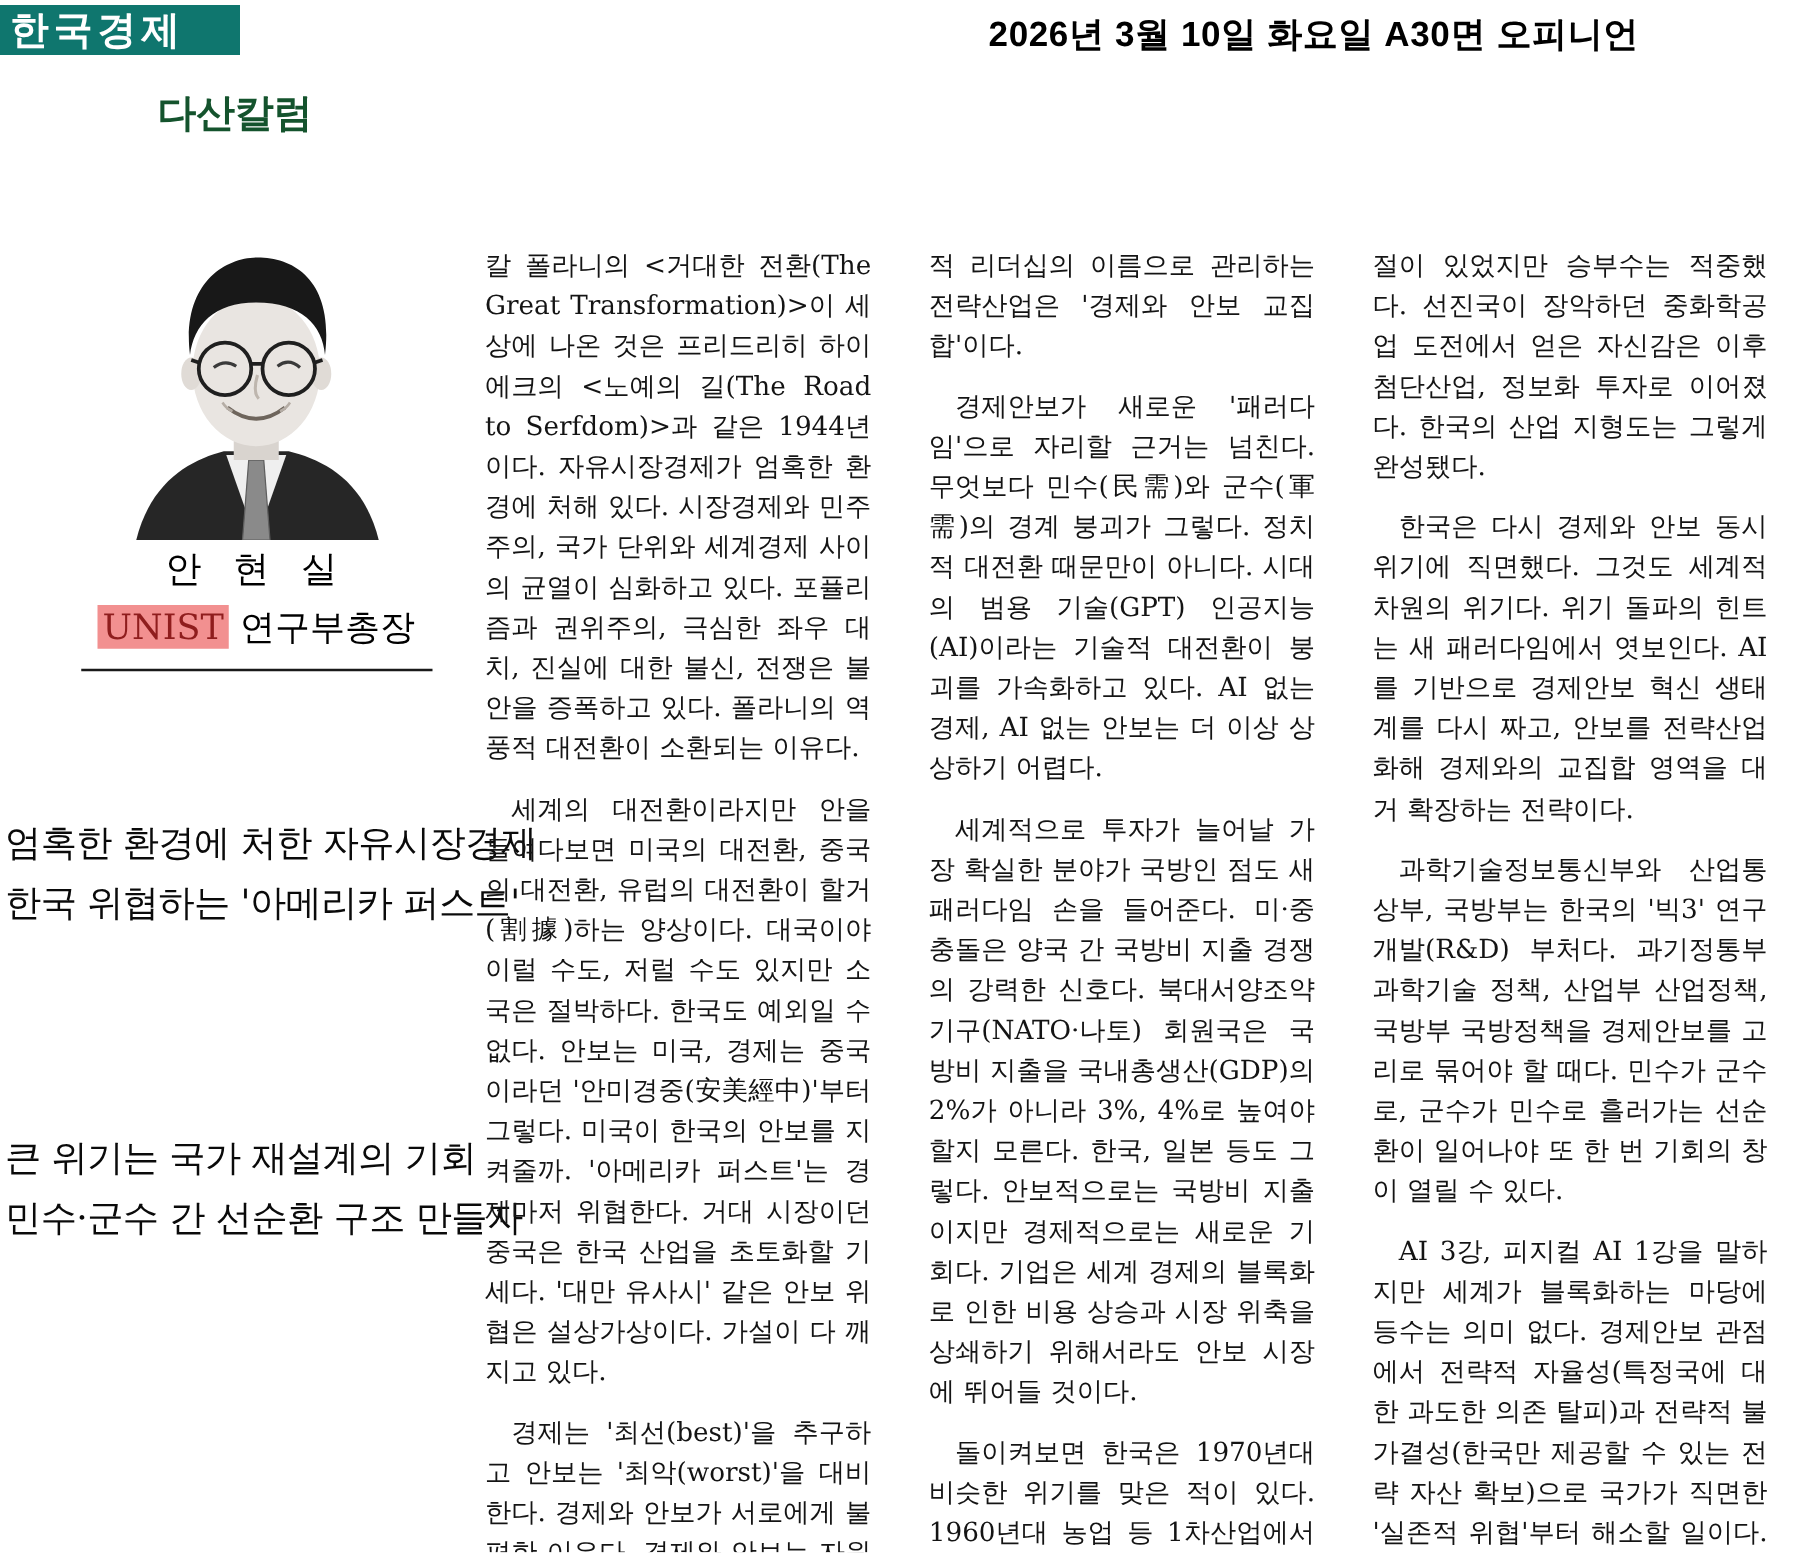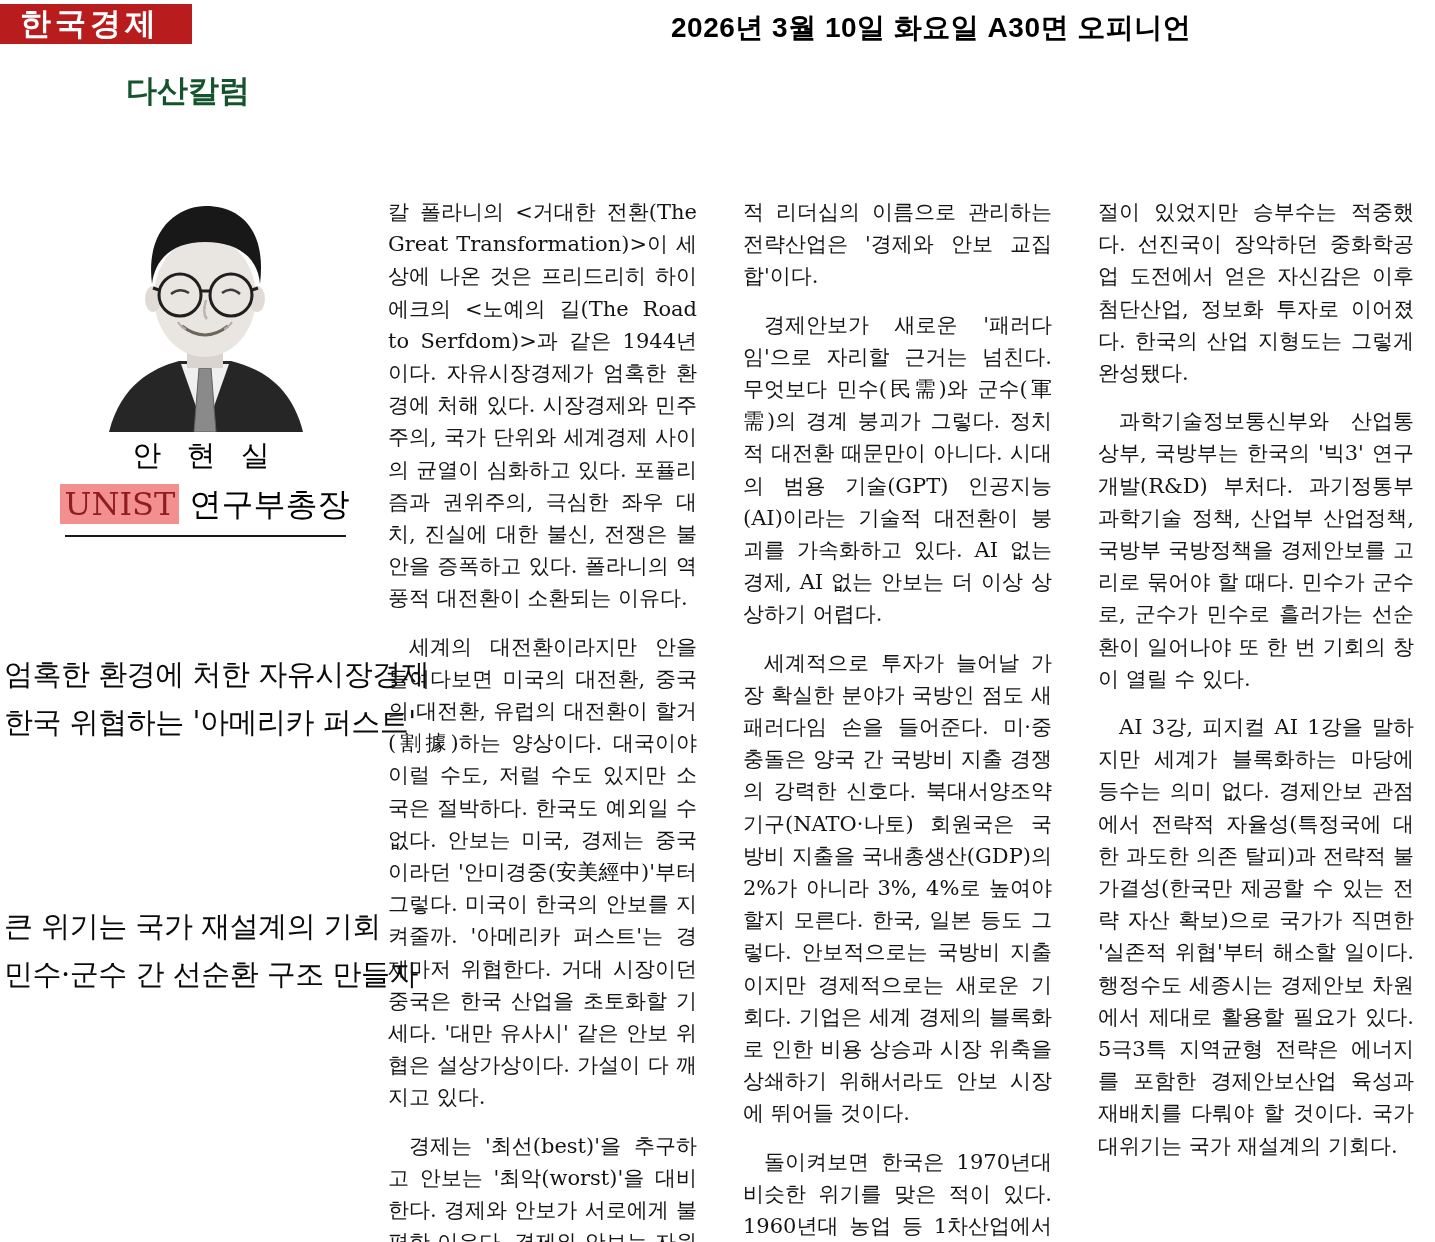"한국경제" .logo-box { background: #b91c1c -> #0f766e; padding-left: 20px -> 8px }
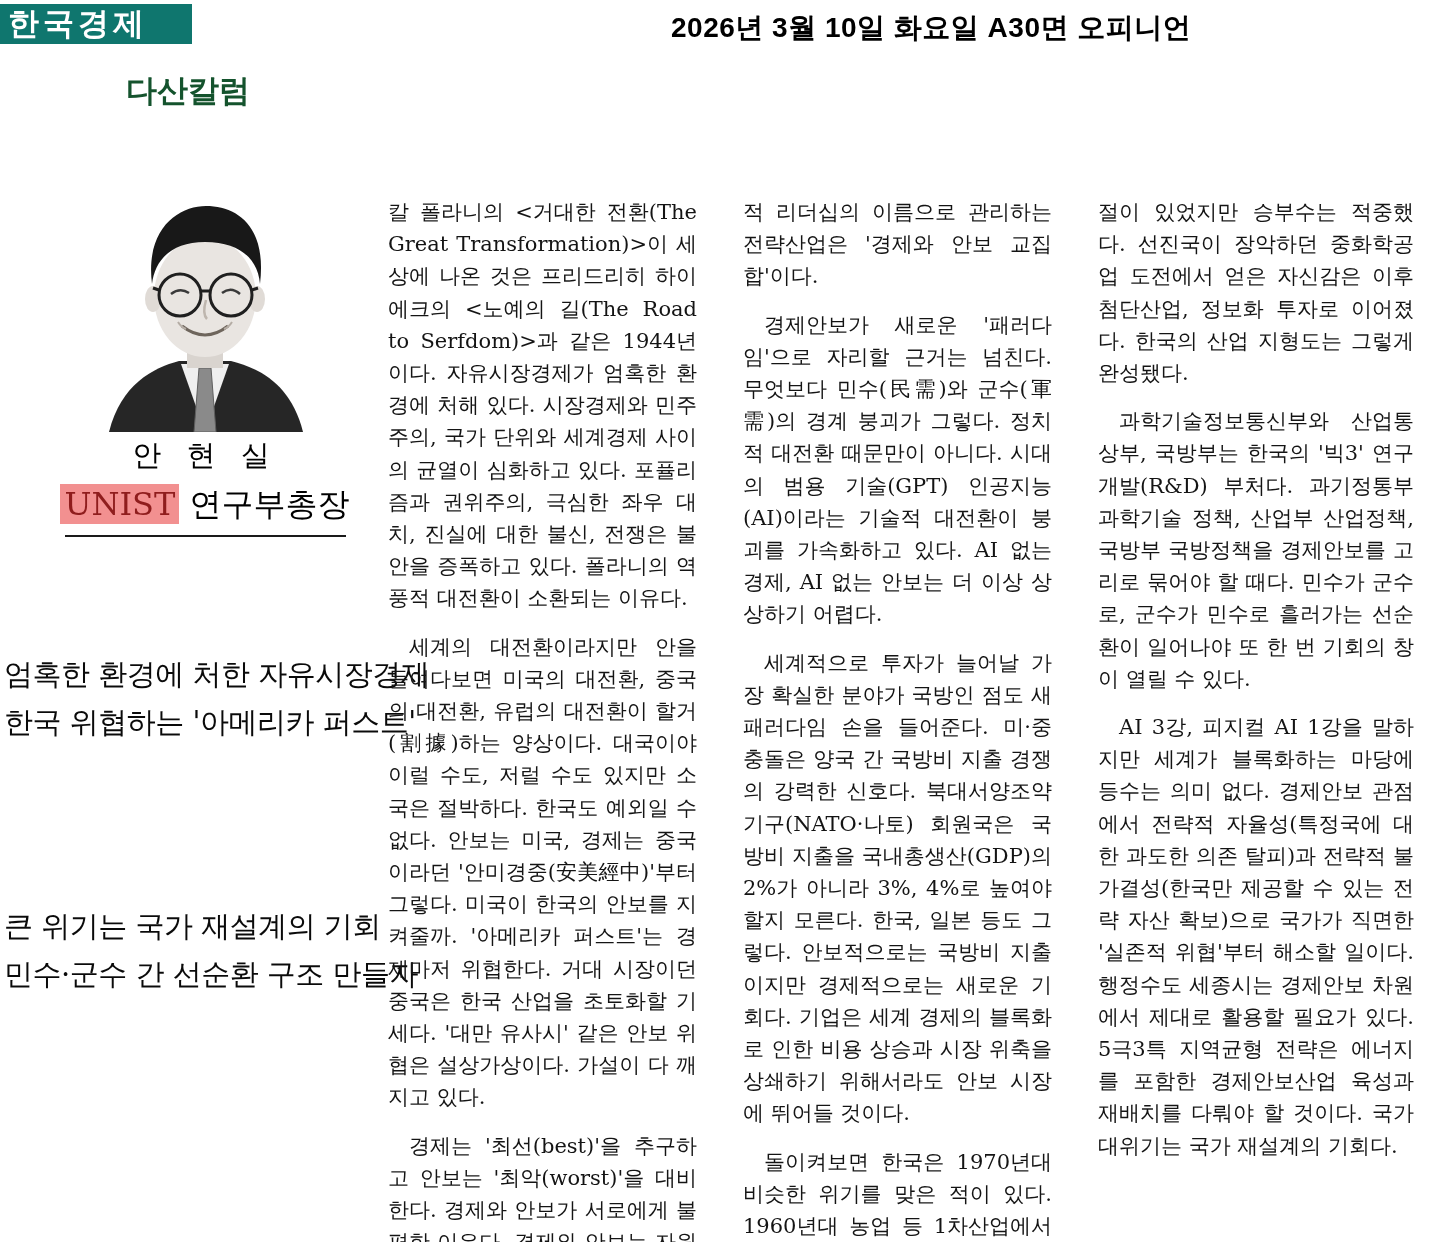"2026년 3월 10일 화요일 A30면" .dateline { text-align: left -> center }
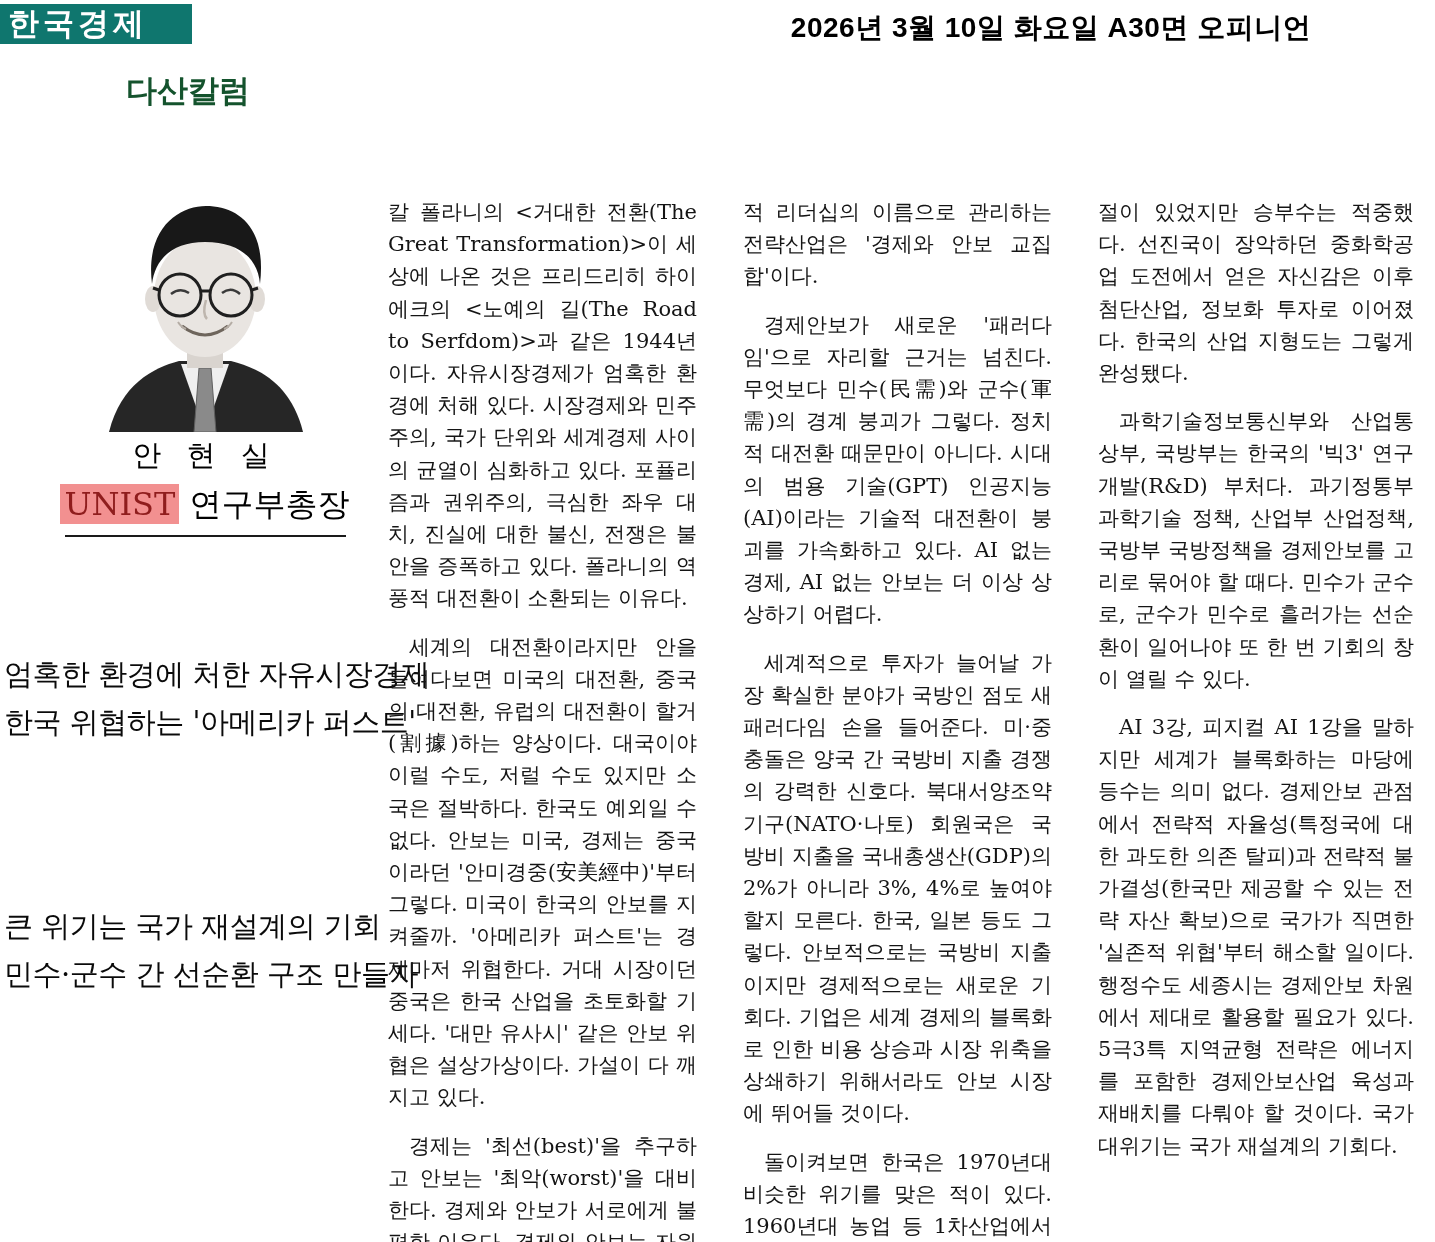"한국은 다시 경제와 안보 동시" p.ind { html: none -> <p>한국은 다시 경제와 안보 동시 위기에 직면했다. 그것도 세계적 차원의 위기다. 위기 돌파의 힌트는 새 패러다임에서 엿보인다. AI를 기반으로 경제안보 혁신 생태계를 다시 짜고, 안보를 전략산업화해 경제와의 교집합 영역을 대거 확장하는 전략이다.</p> }
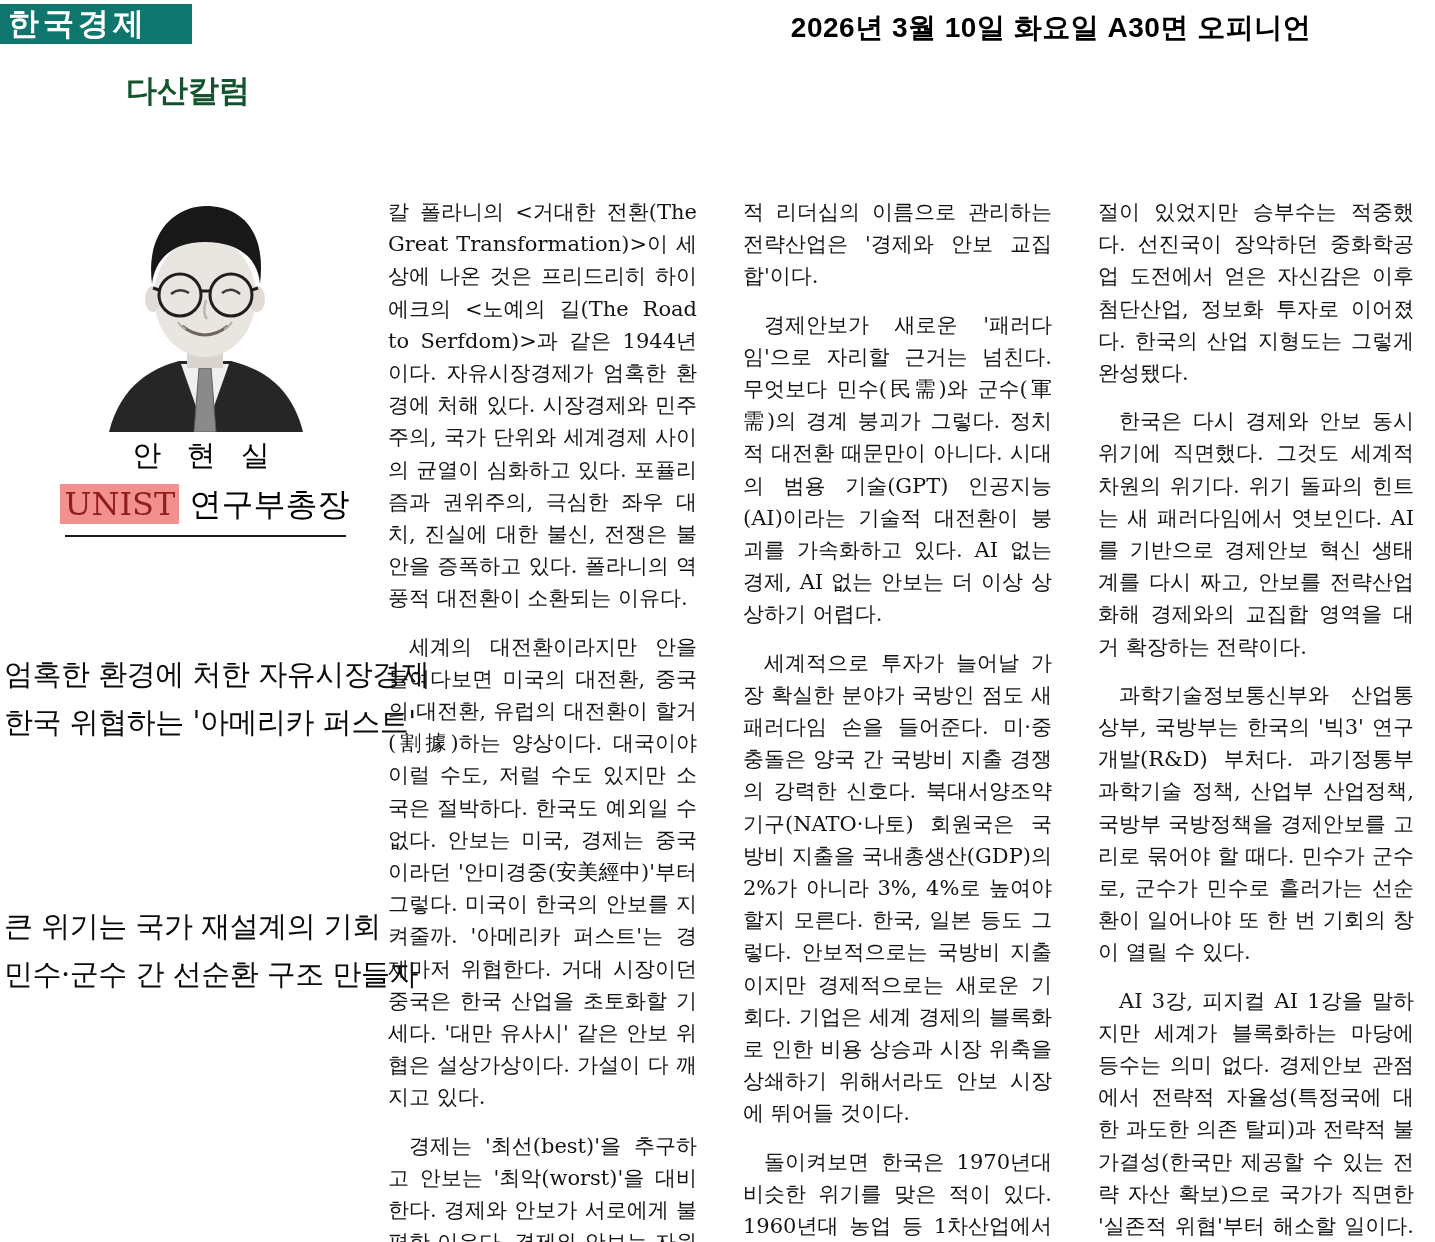"UNIST 연구부총장" .author-affil { font-size: 32px -> 28px }
